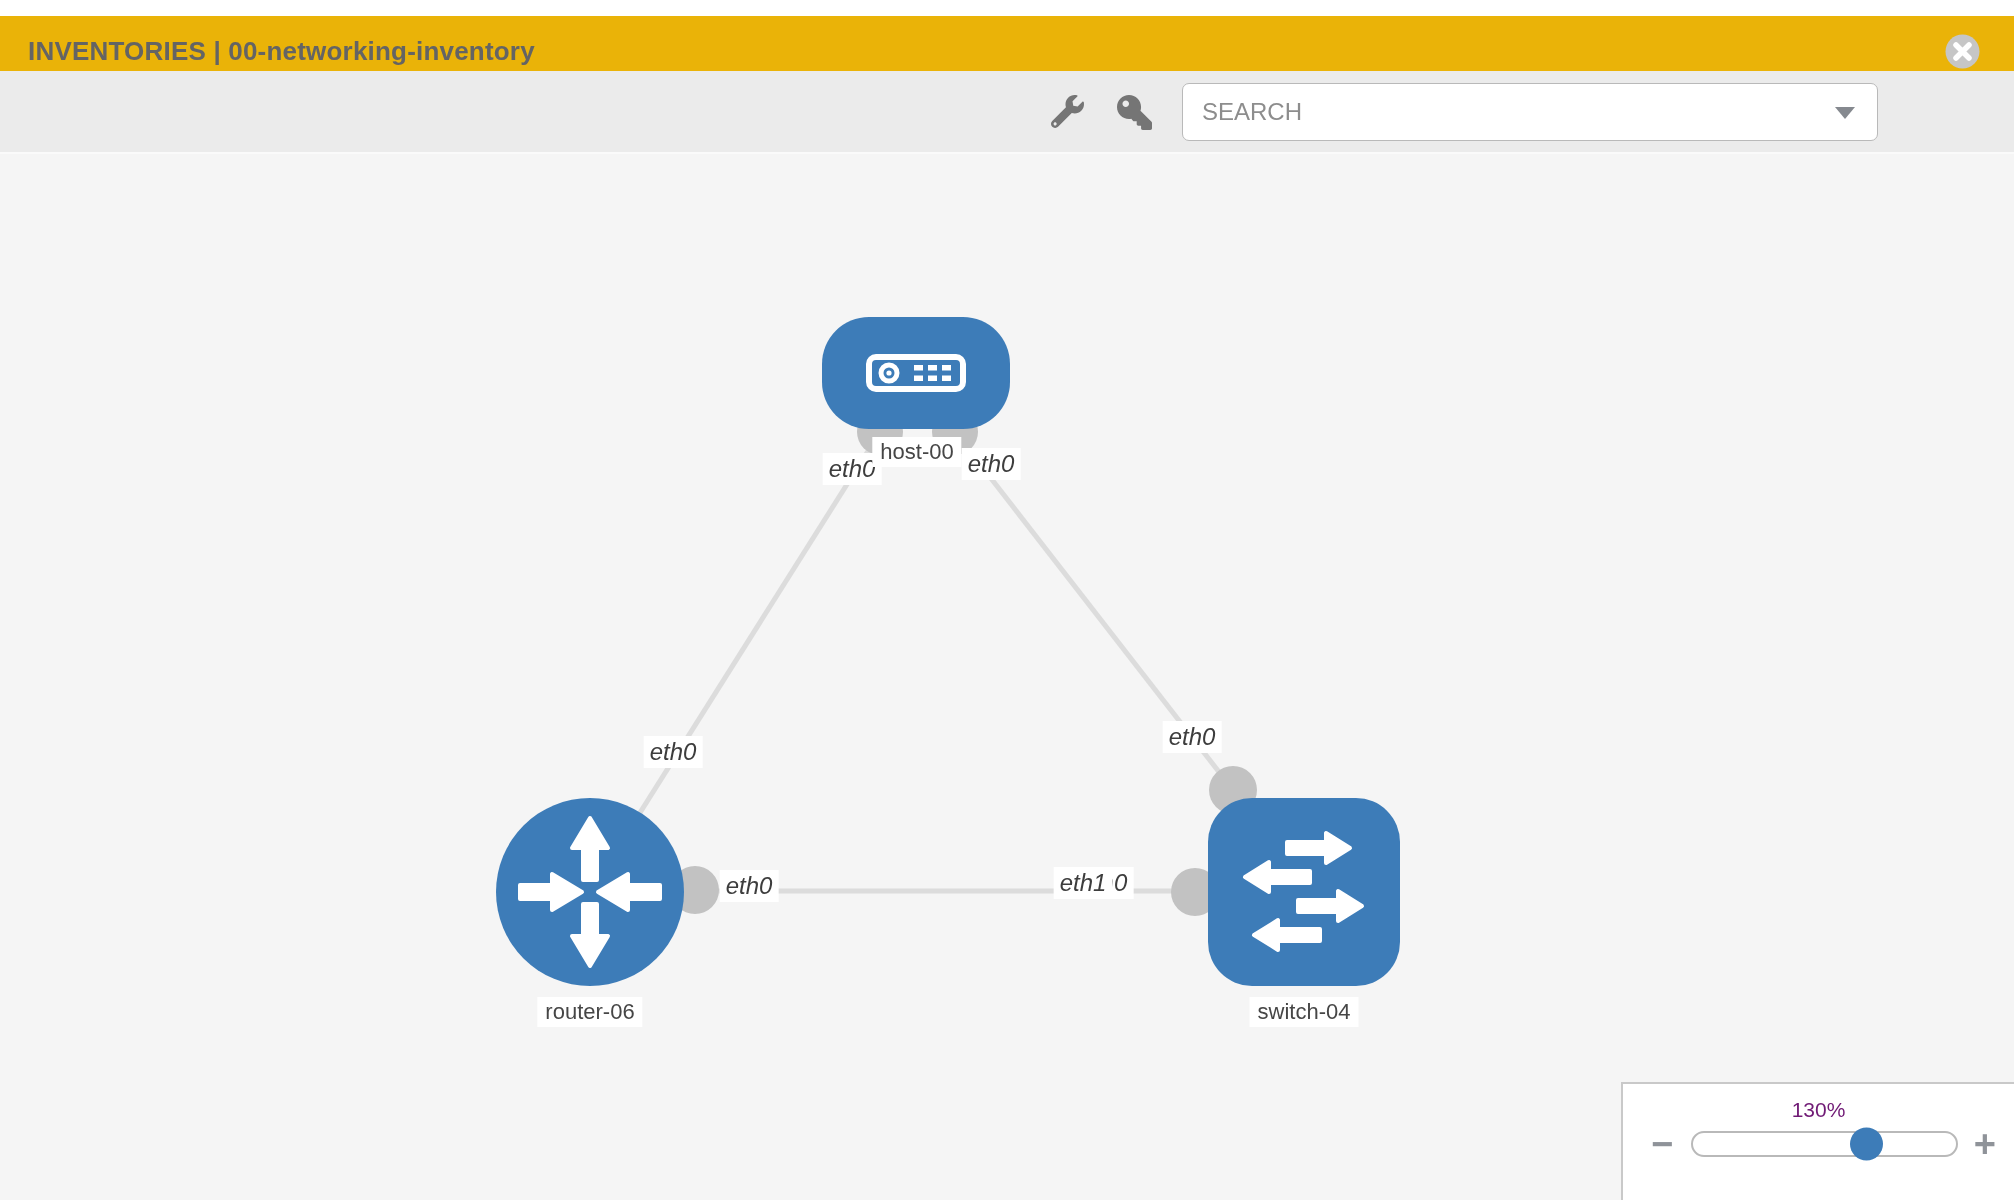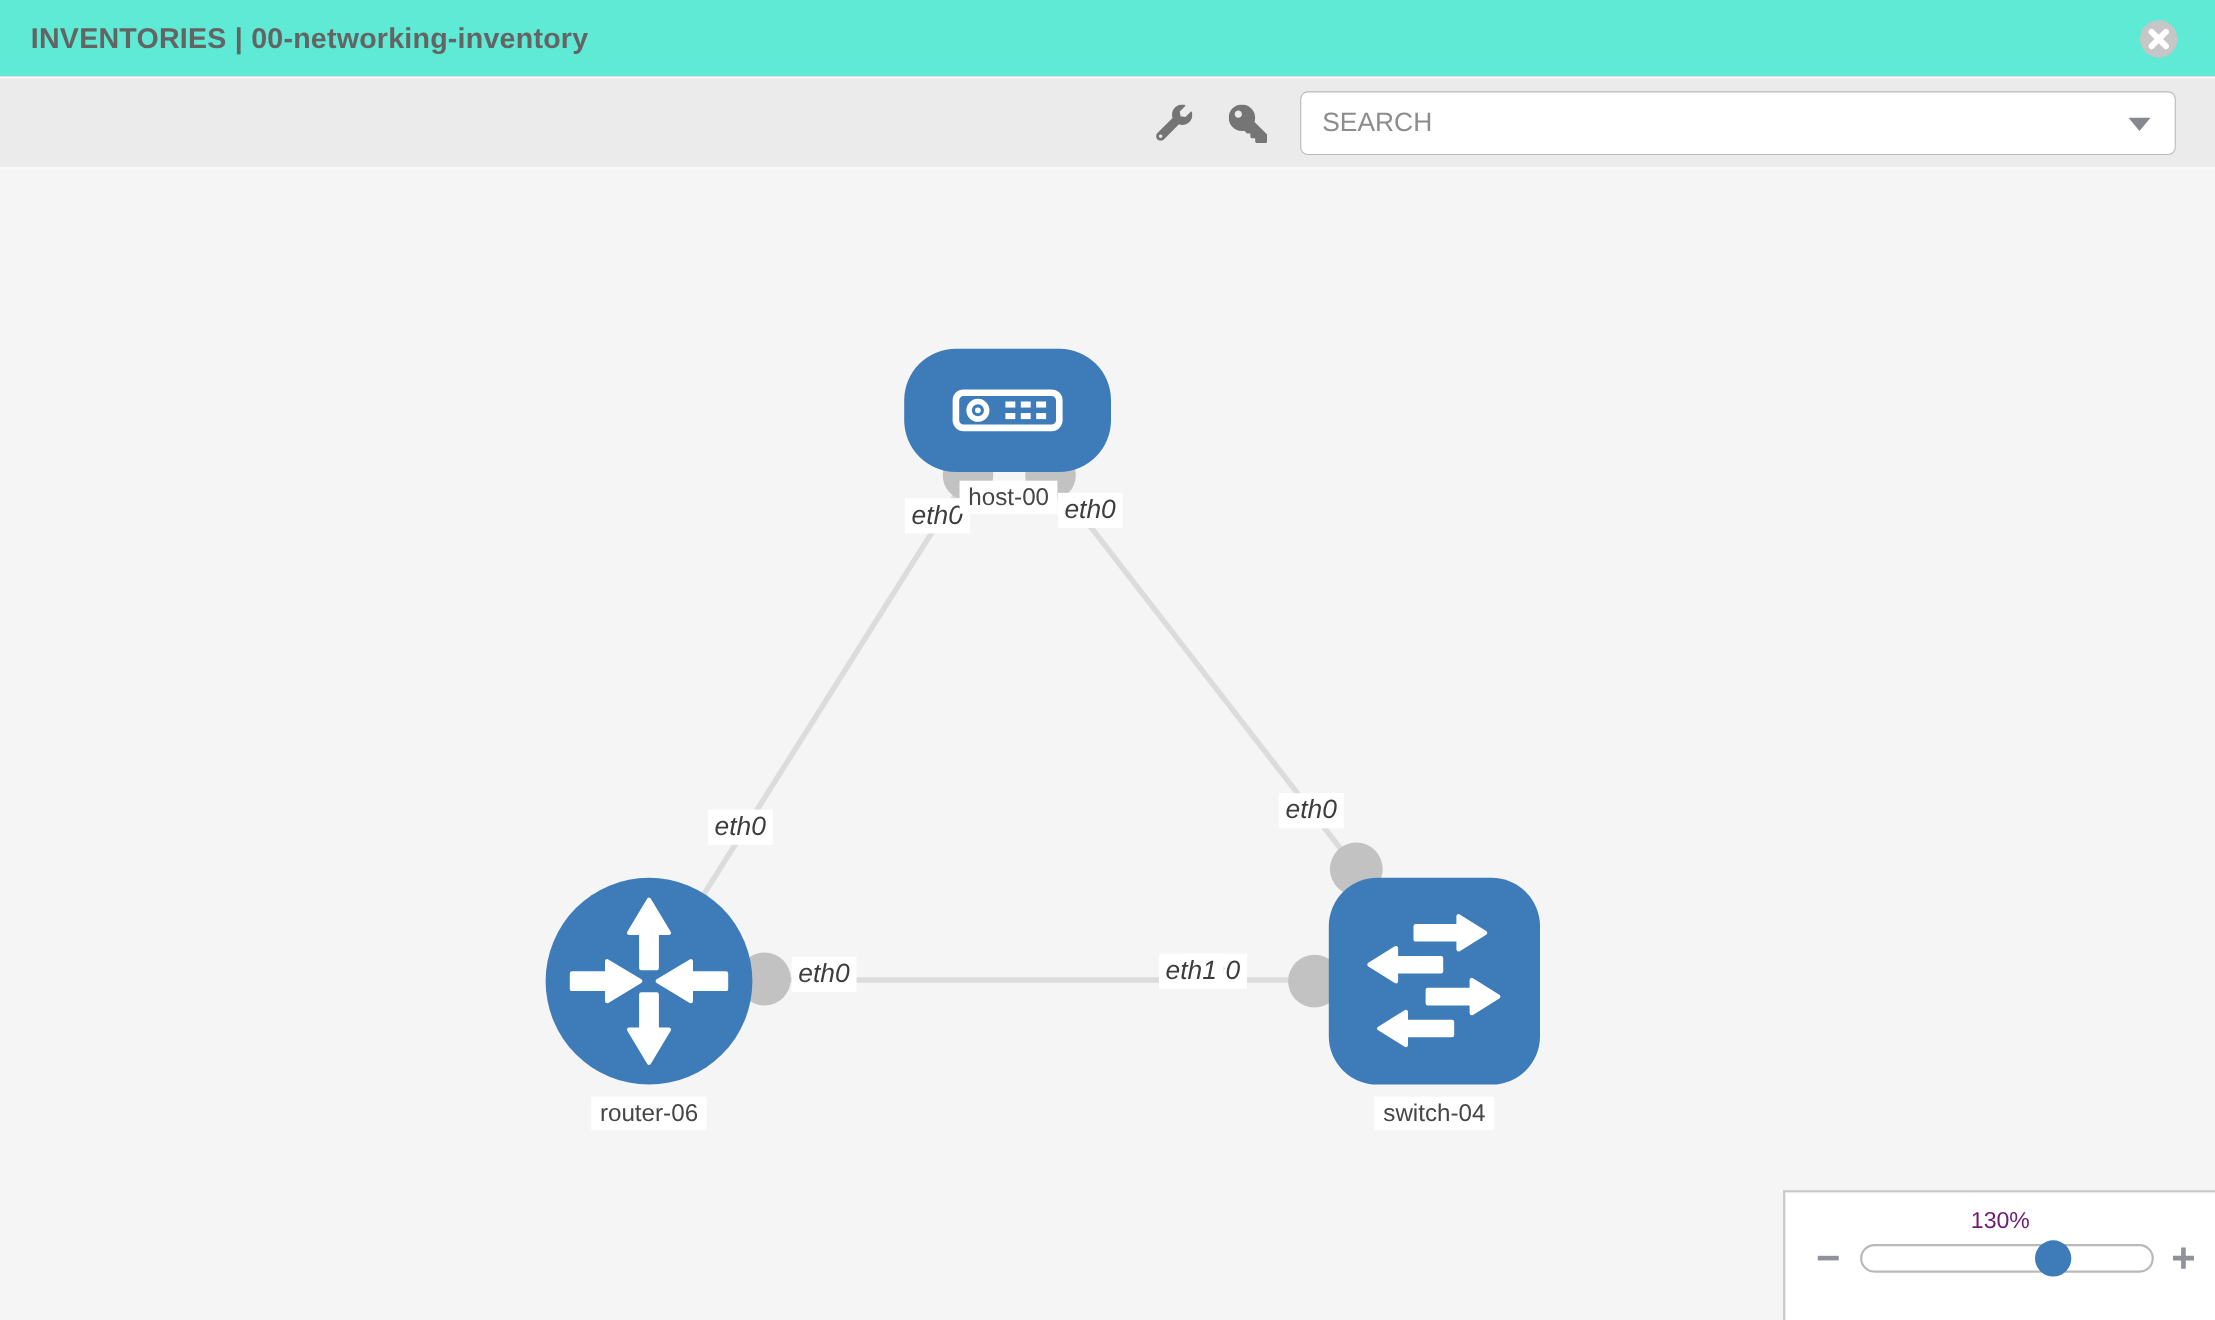"INVENTORIES | 00-networking-inventory" .header { background: #5eead4 -> #eab308; top: 0 -> 16px }
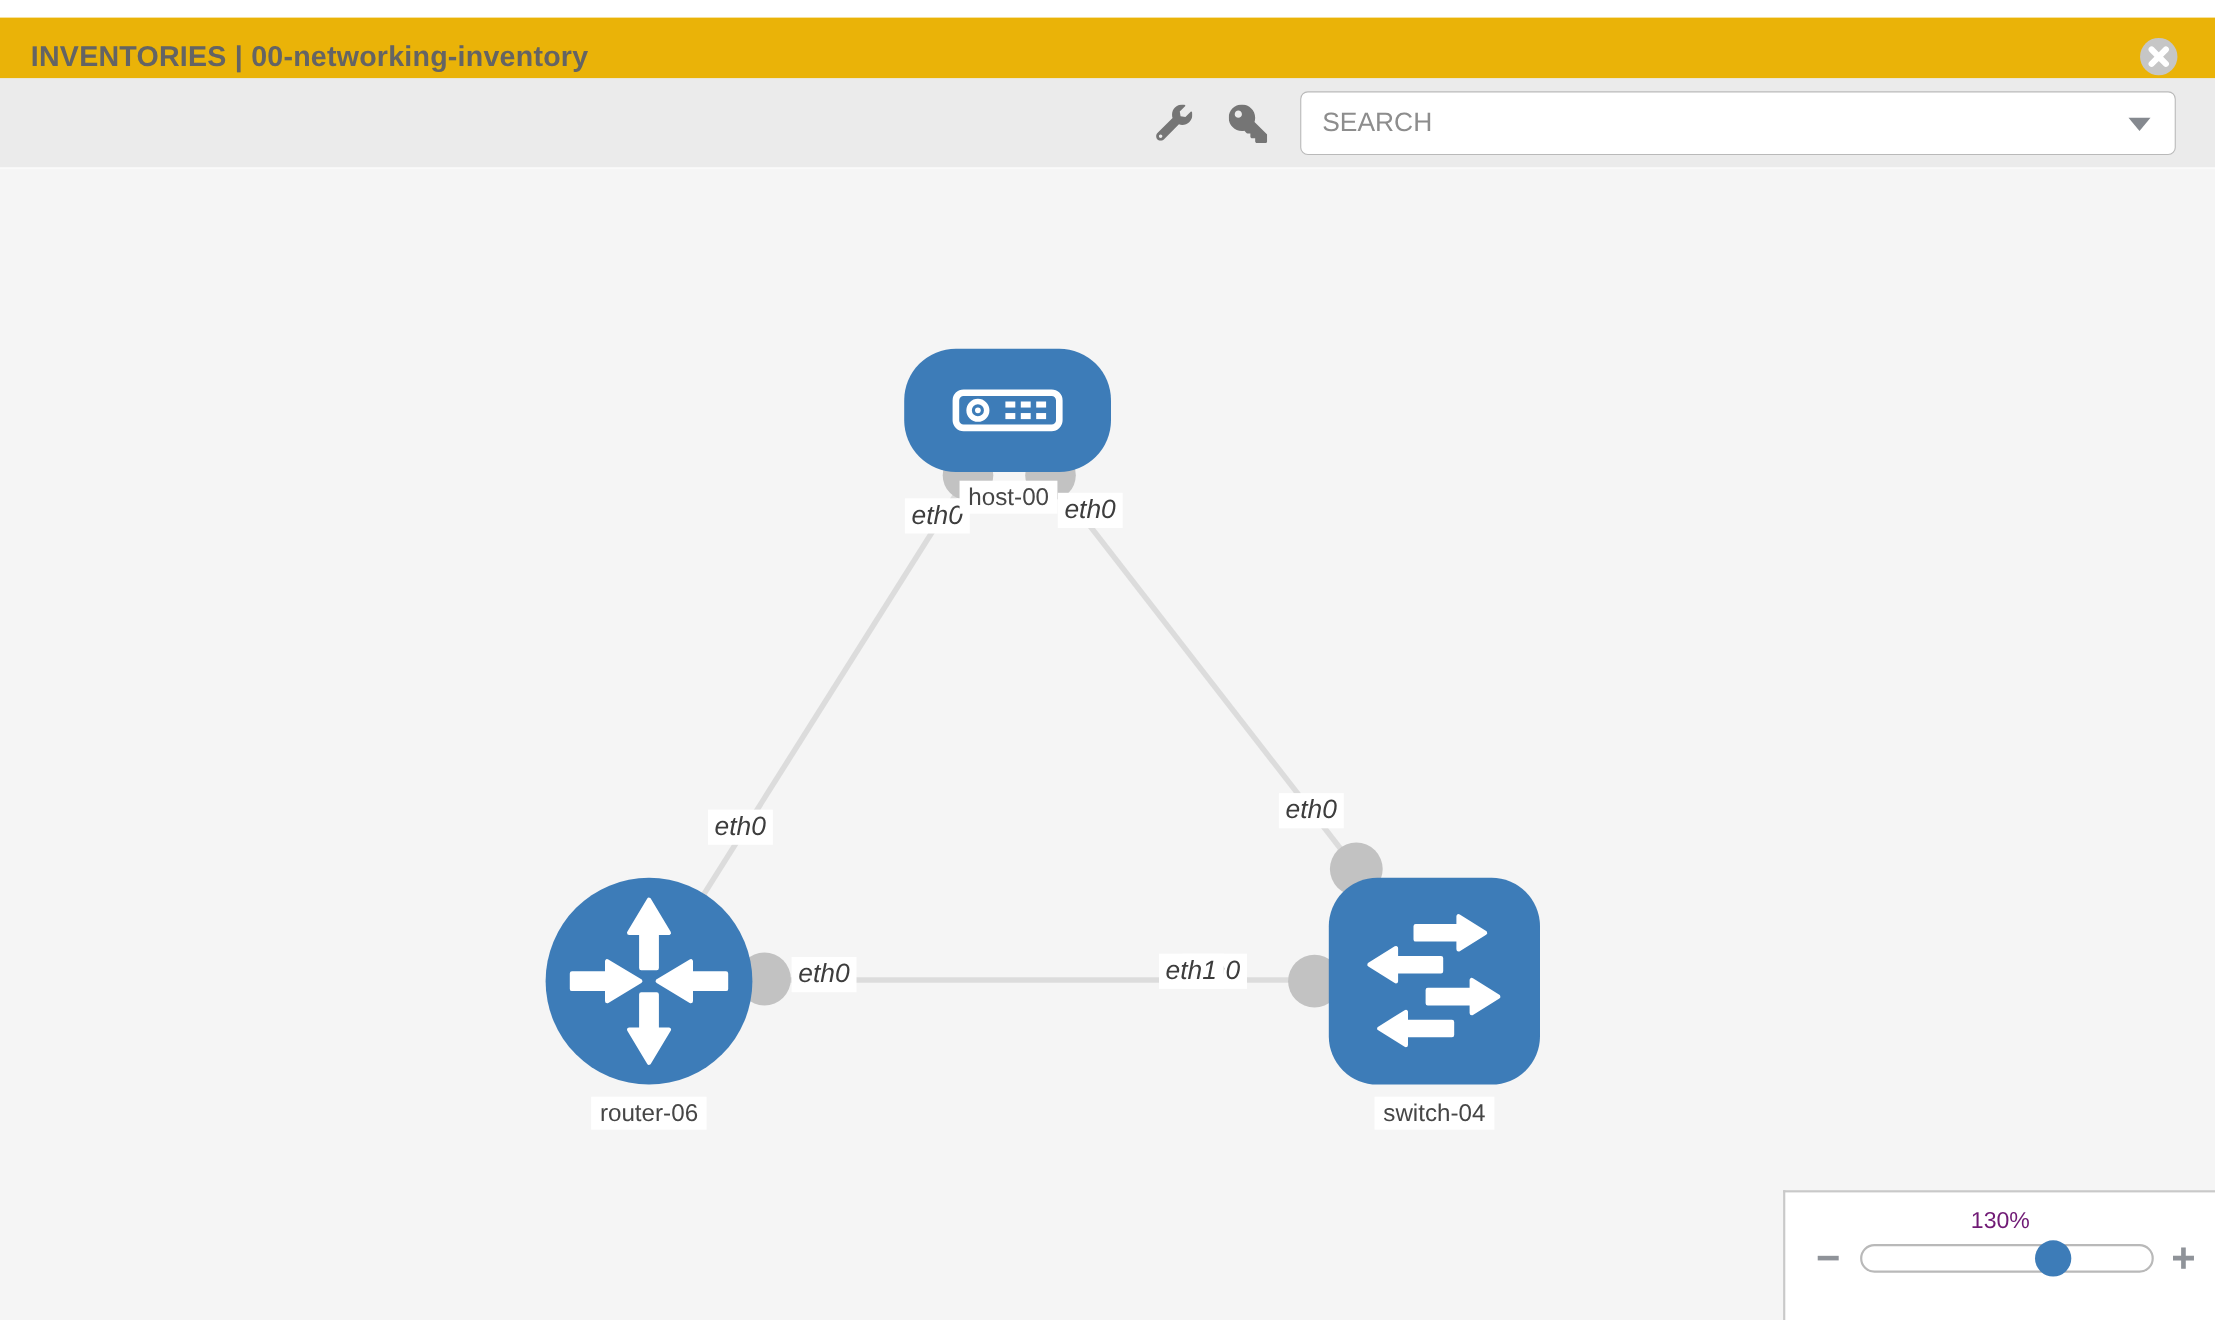"SEARCH" .sel-search { width: 796px -> 696px }
